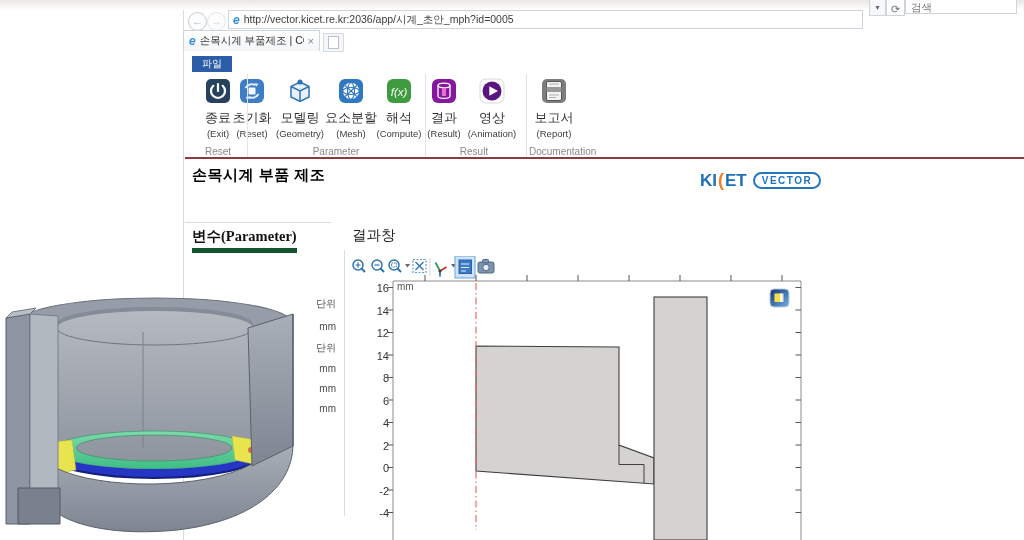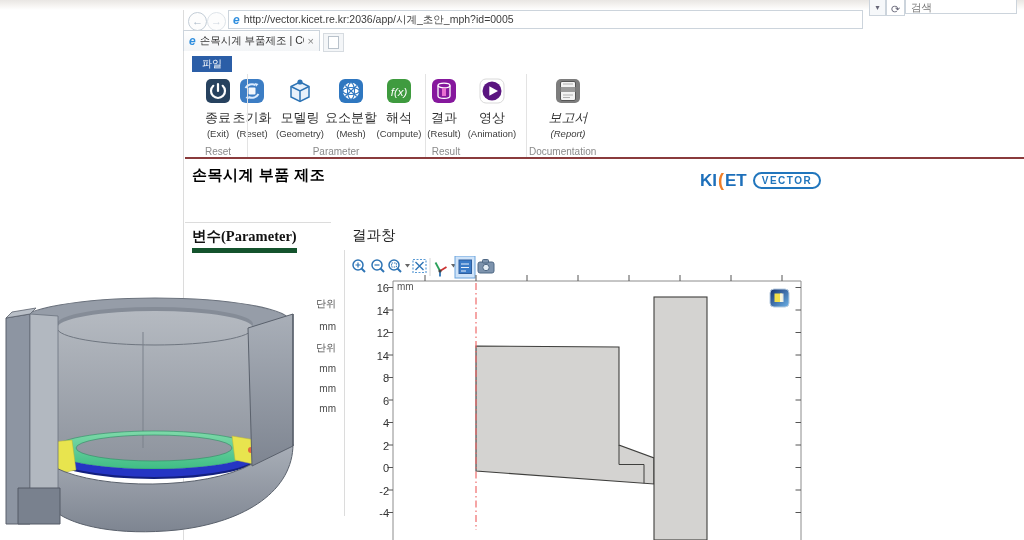"보고서" div.rbtn { font-style: italic -> none; left: 540px -> 526px }
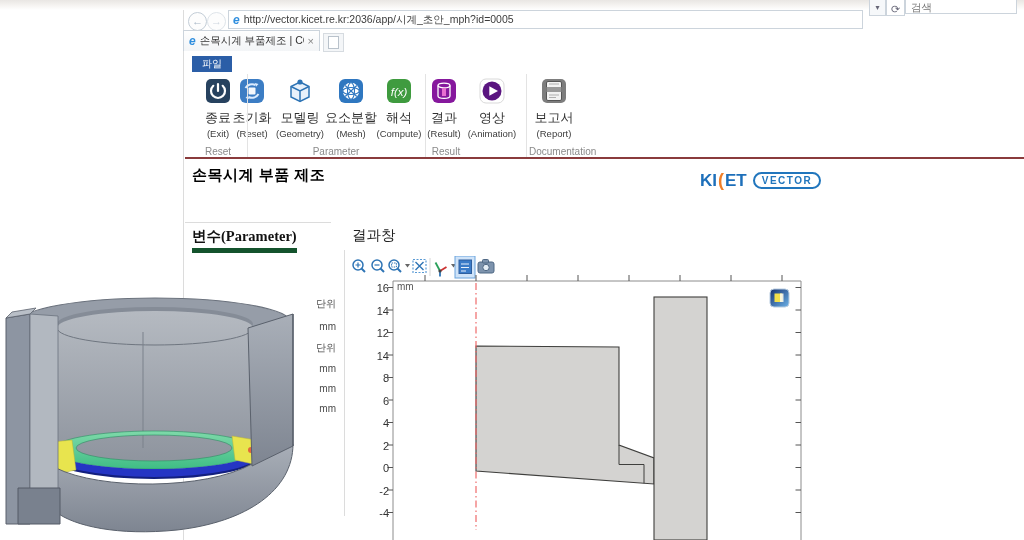"Result" div.glabel { left: 406px -> 434px }
